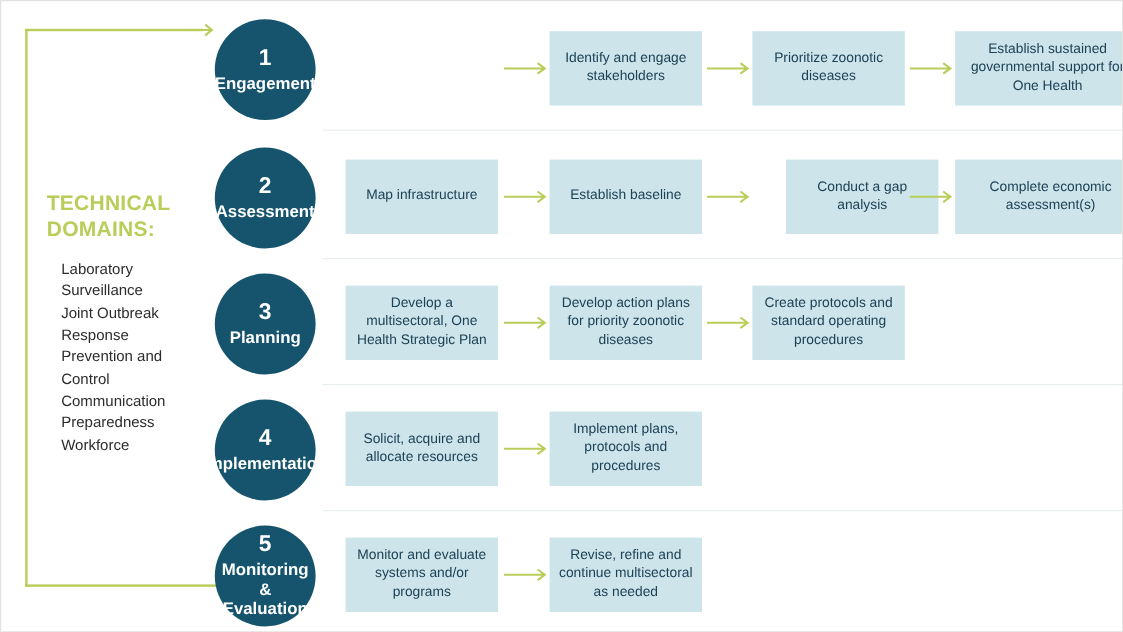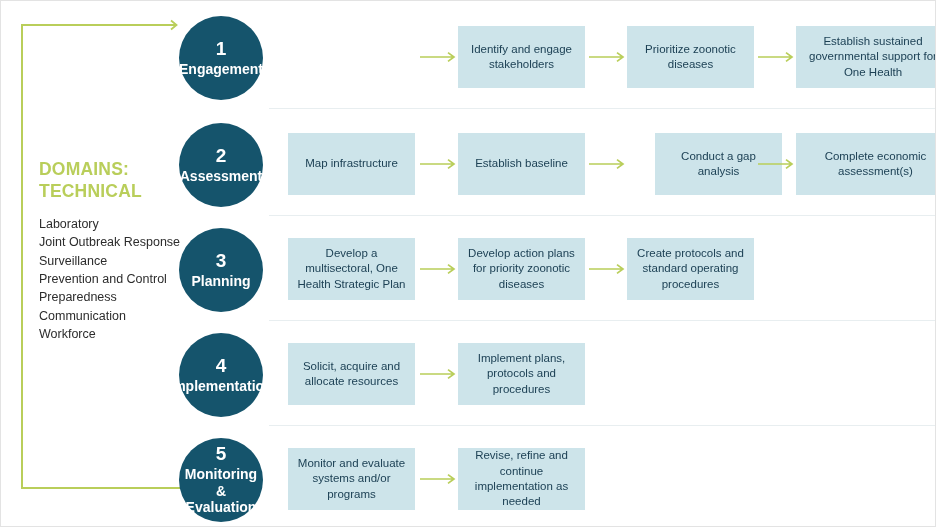"DOMAINS:" div { order: before "TECHNICAL" -> after "TECHNICAL" }
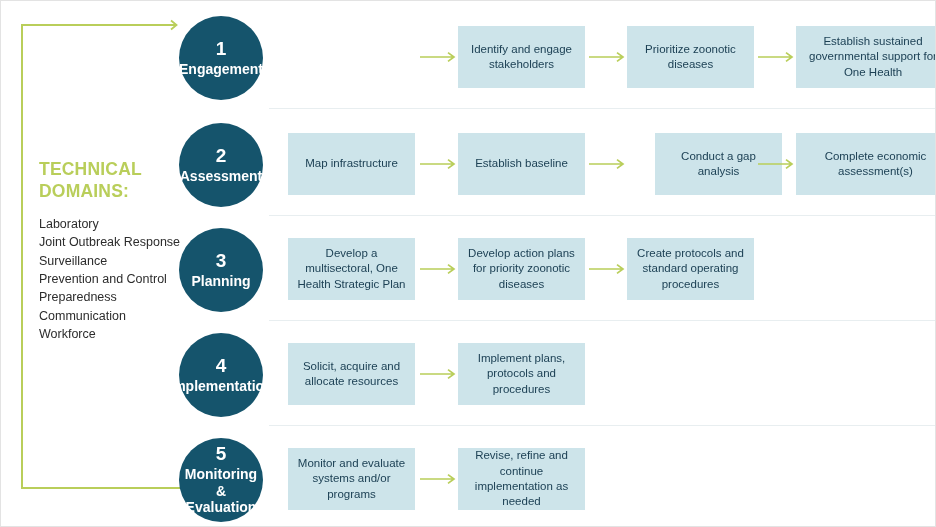"Laboratory" .domains-list { margin: 0 -> 12px }
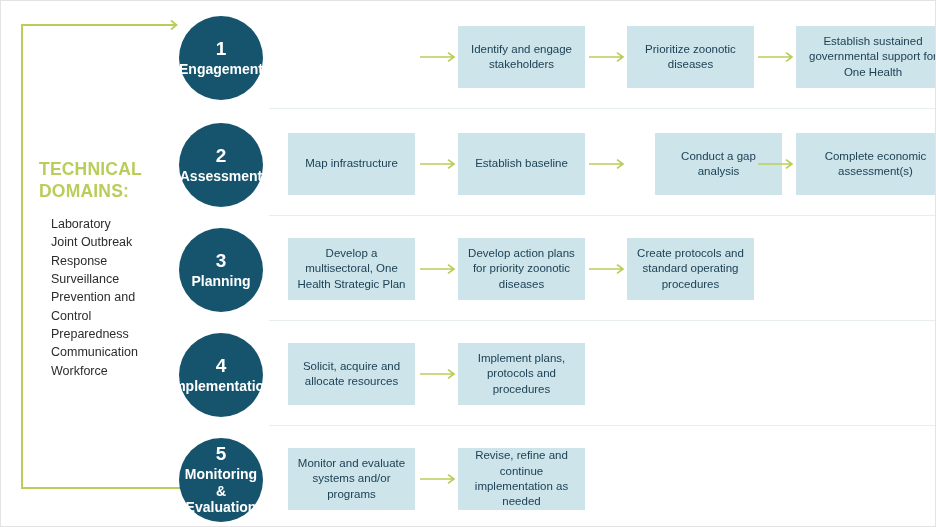"Joint Outbreak Response" li { order: before "Surveillance" -> after "Surveillance" }
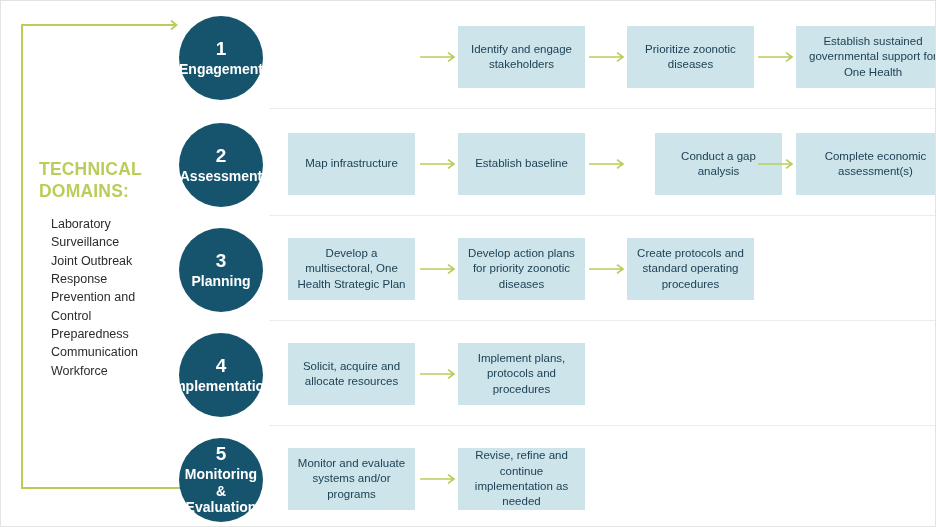"Preparedness" li { order: before "Communication" -> after "Communication" }
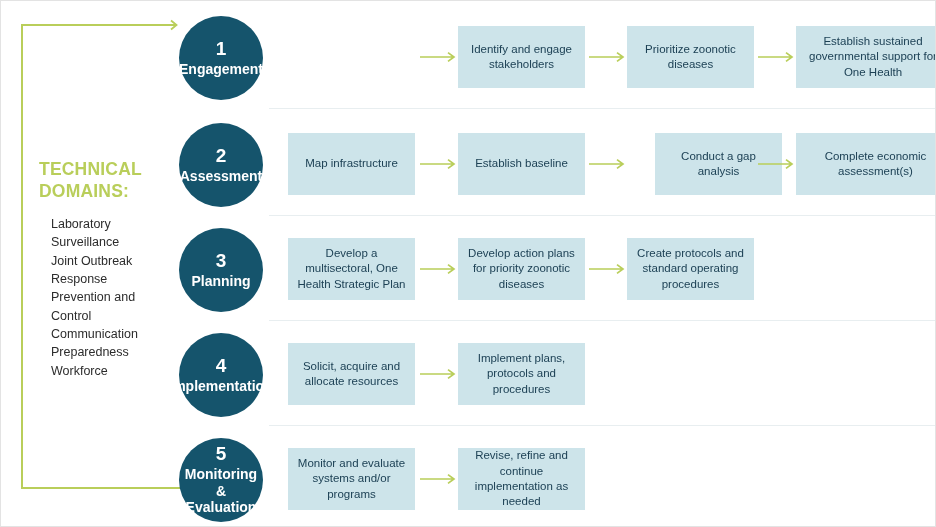"Revise, refine and continue" div.step { text: implementation -> multisectoral }
